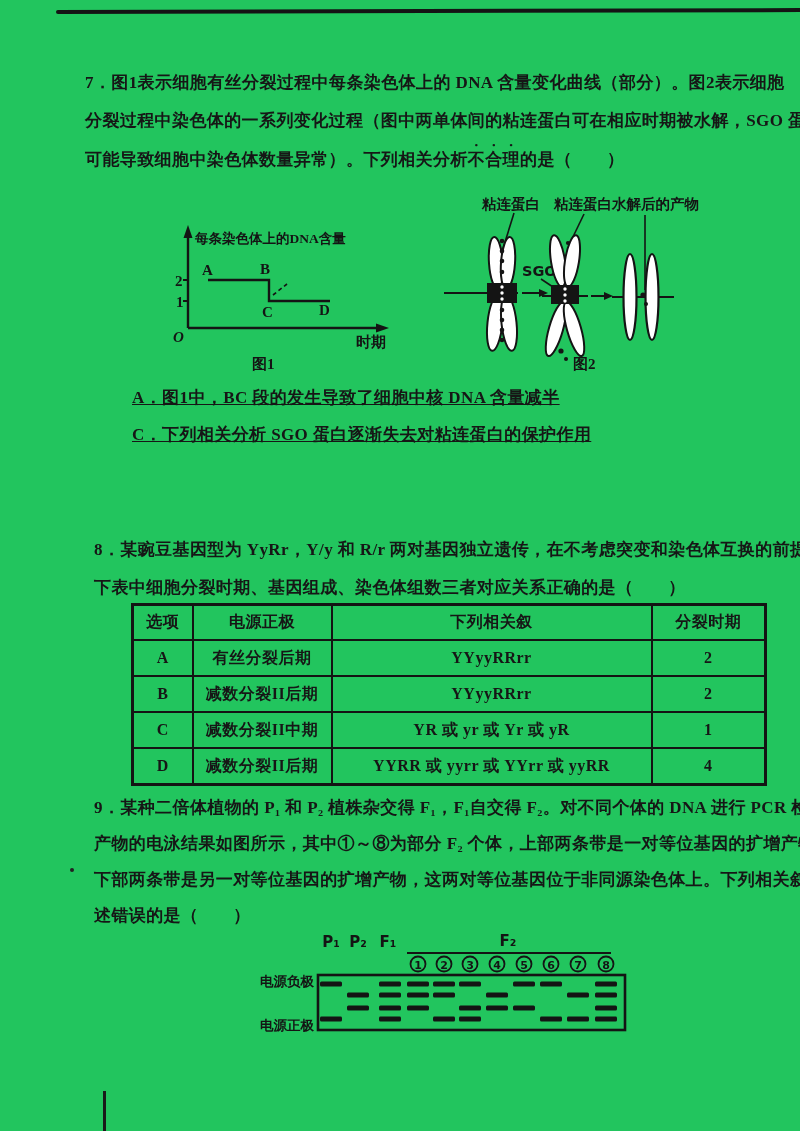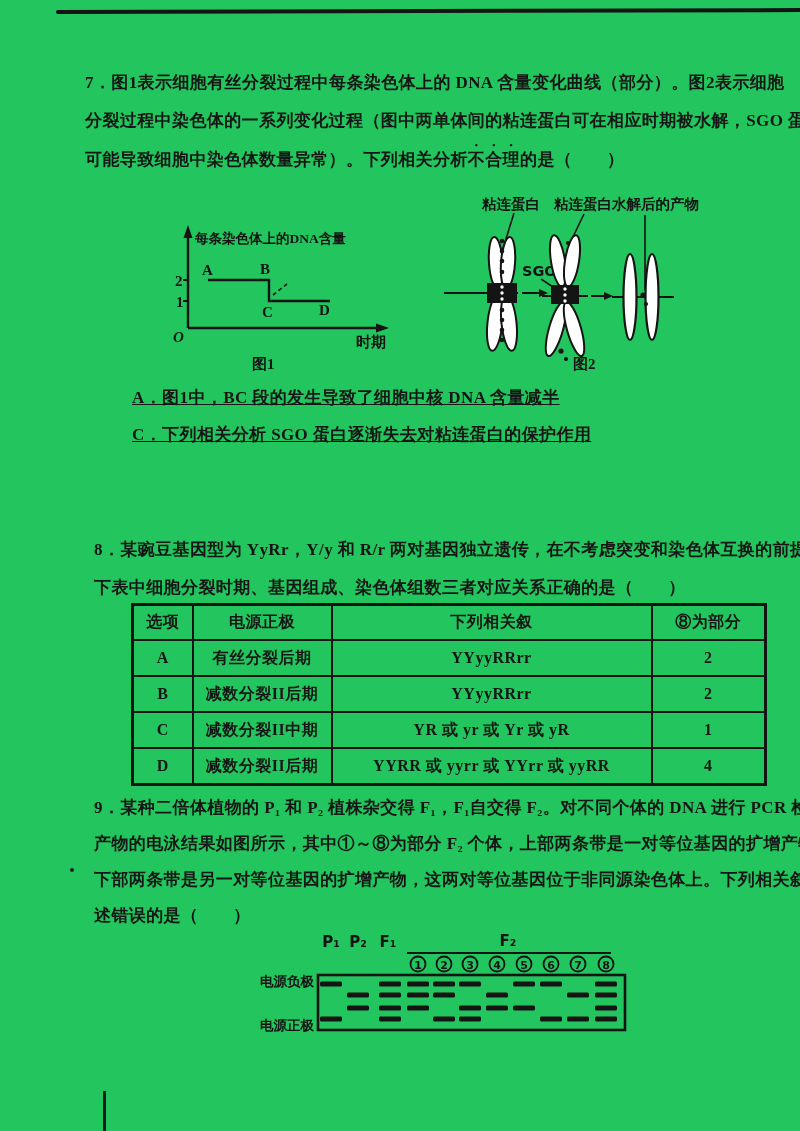"⑧为部分" th { text: ⑧为部分 -> 分裂时期 }
